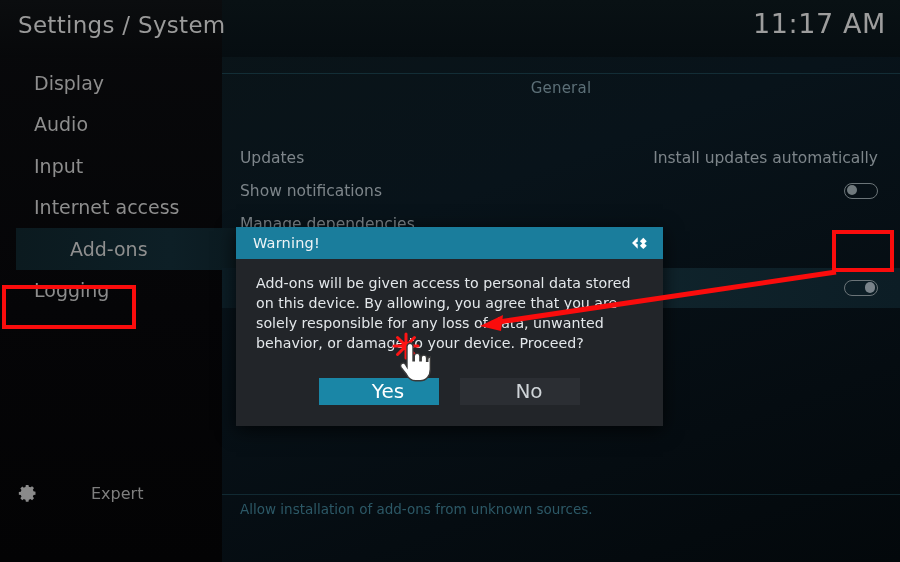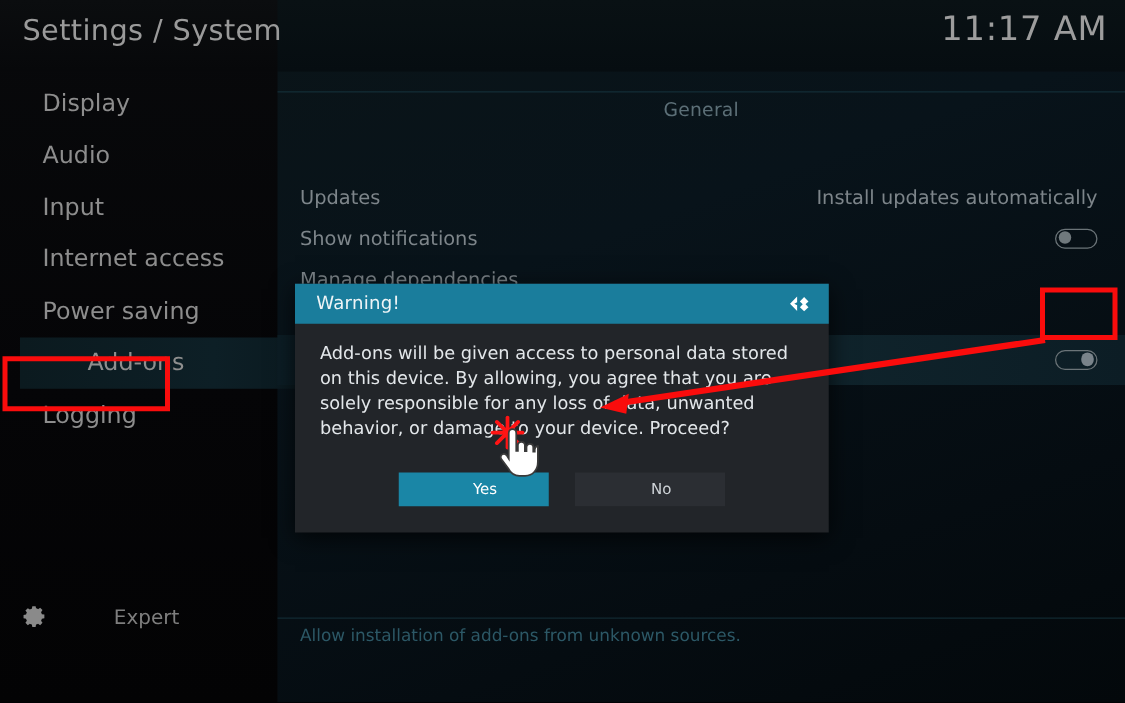"Power saving" div.side-item { html: <div> <span>Power saving</span> </div> -> none }
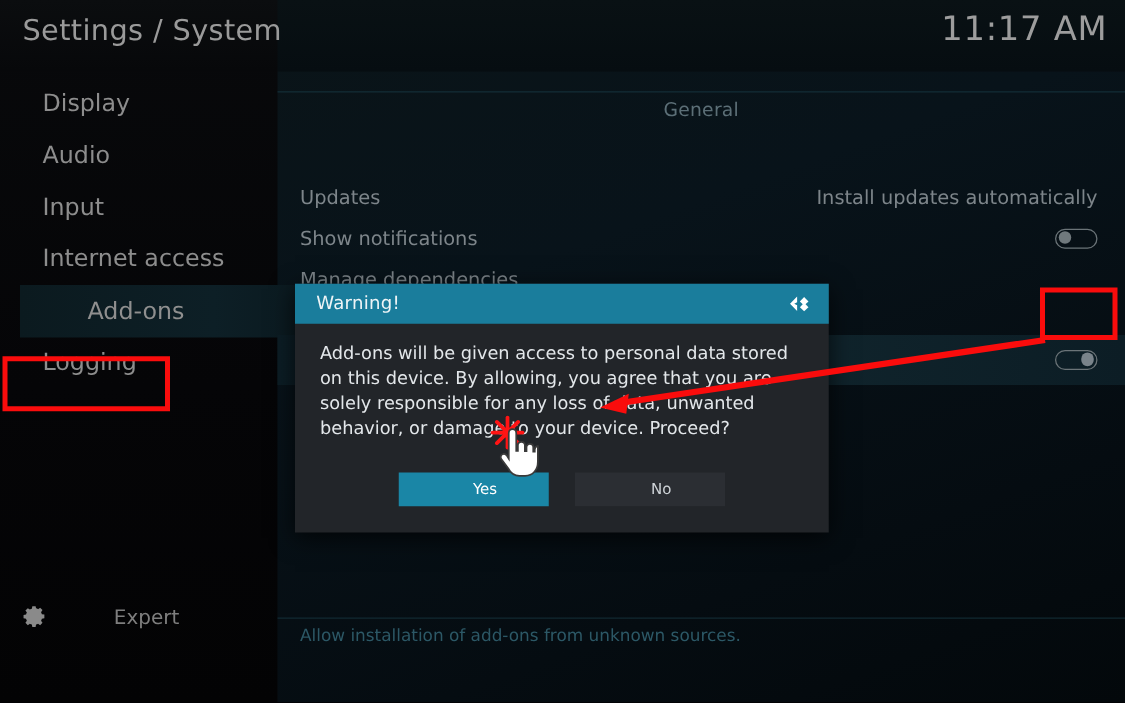"Yes" .dlg-btn { font-size: 12px -> 20px }
